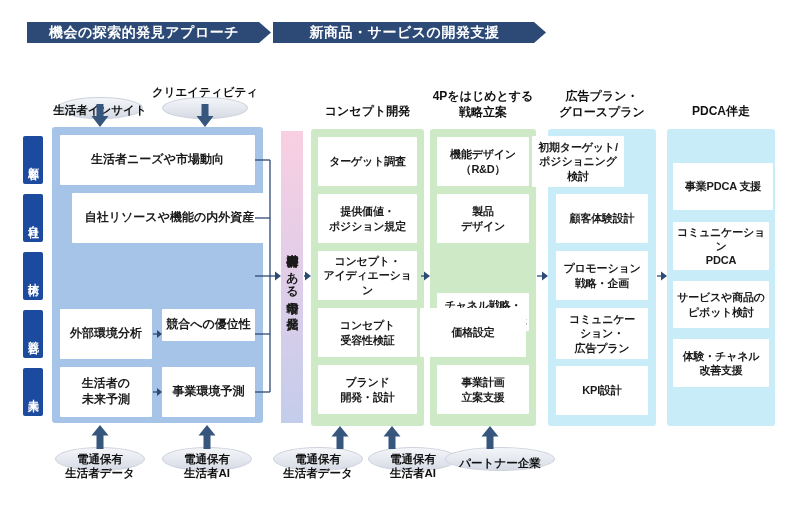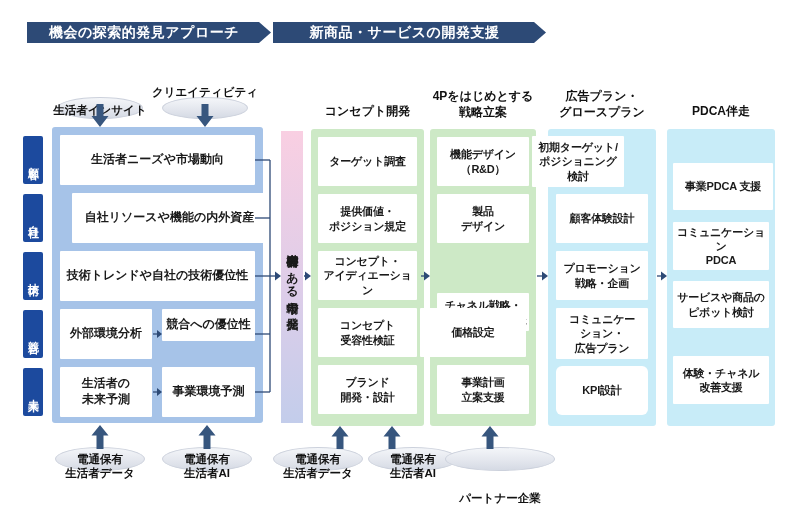"技術トレンドや自社の技術優位性" div.lbox { html: <div>技術トレンドや自社の技術優位性</div> -> none }
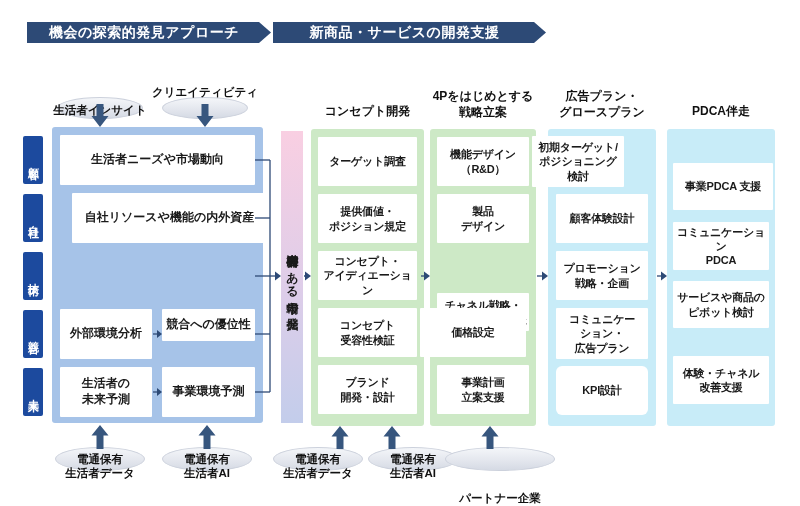"体験・チャネル" div.colbox { margin-top: 17px -> none }
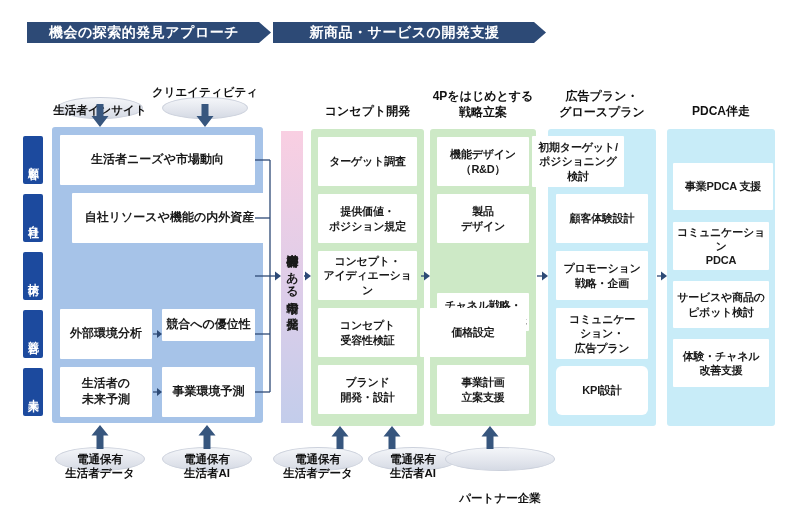"KPI設計" div.colbox { border-radius: 6px -> none }
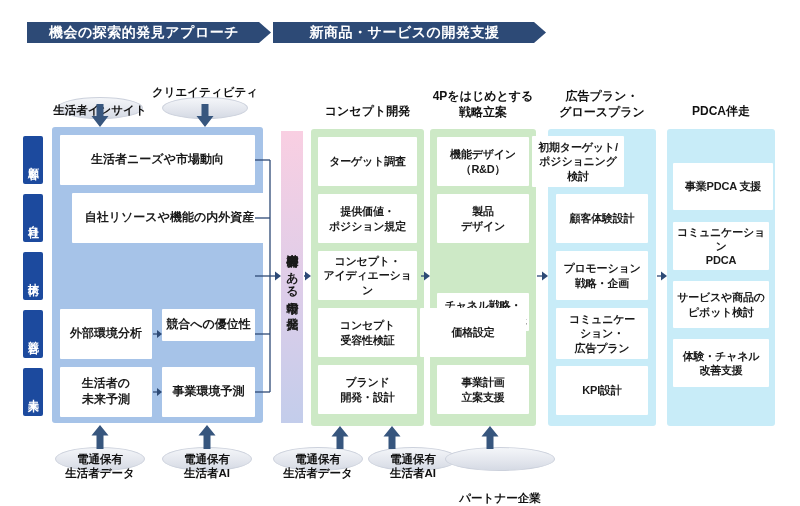"パートナー企業" div.src-label { margin-top: 35px -> none }
